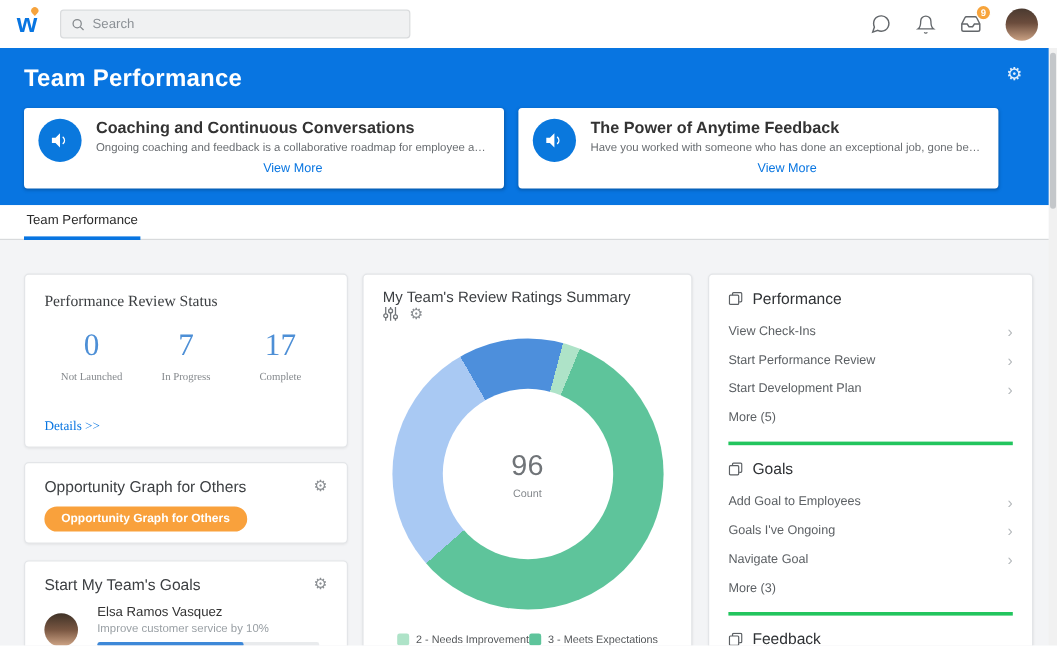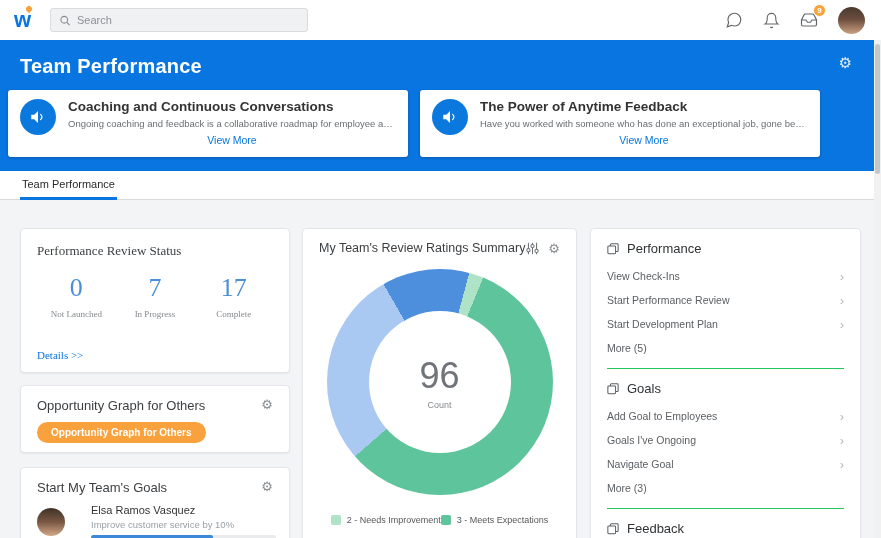"Search" .search { width: 258px -> 292px }
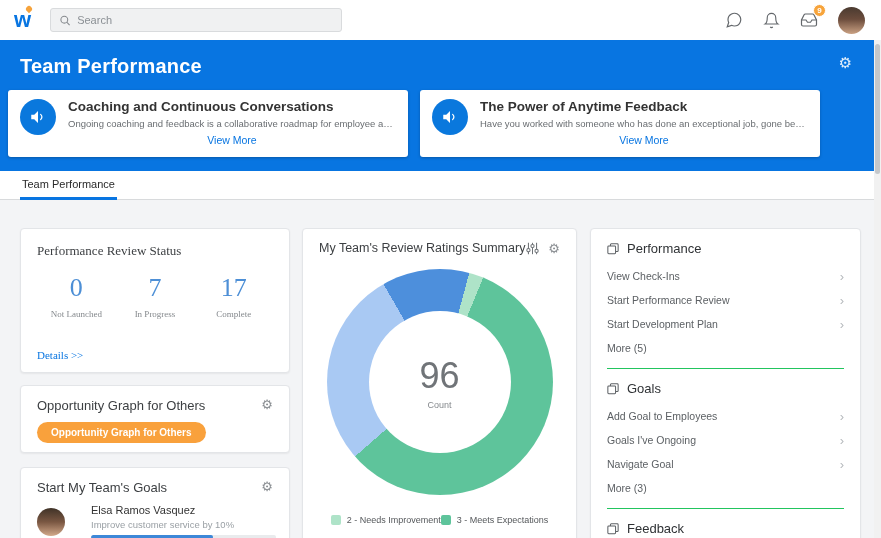"Coaching and Continuous Conversations" .banner-cards { left: 8px -> 20px }
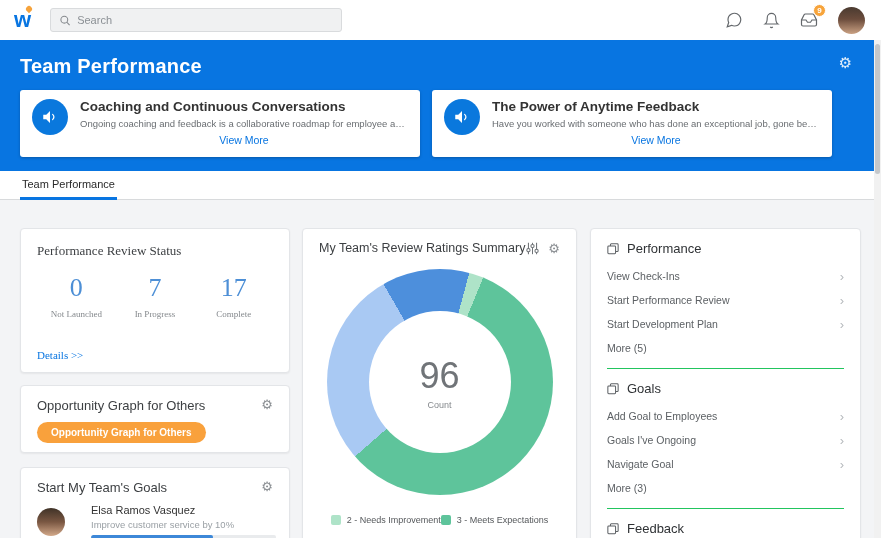"My Team's Review Ratings Summary" .ratings-head { align-items: flex-end -> flex-start; flex-direction: none -> column }
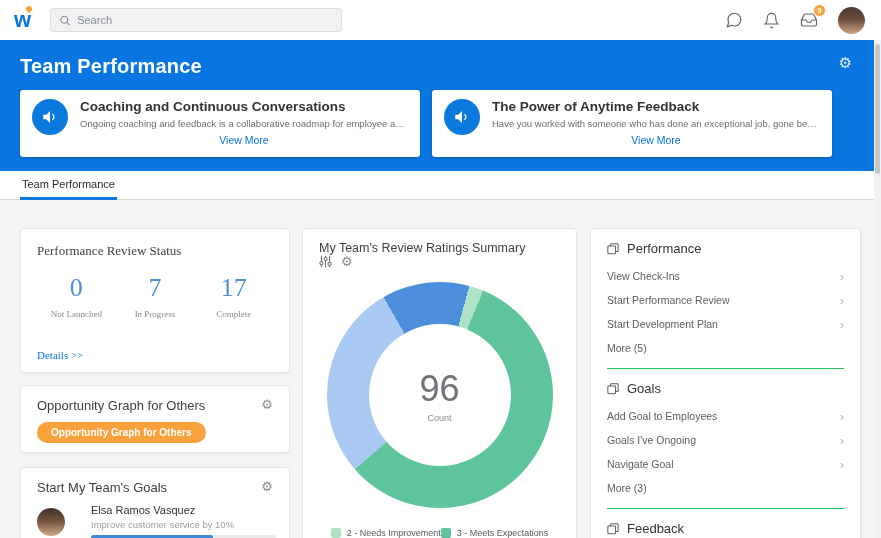"Performance" .section { border-bottom: 1px solid #22c55e -> 3px solid #22c55e }
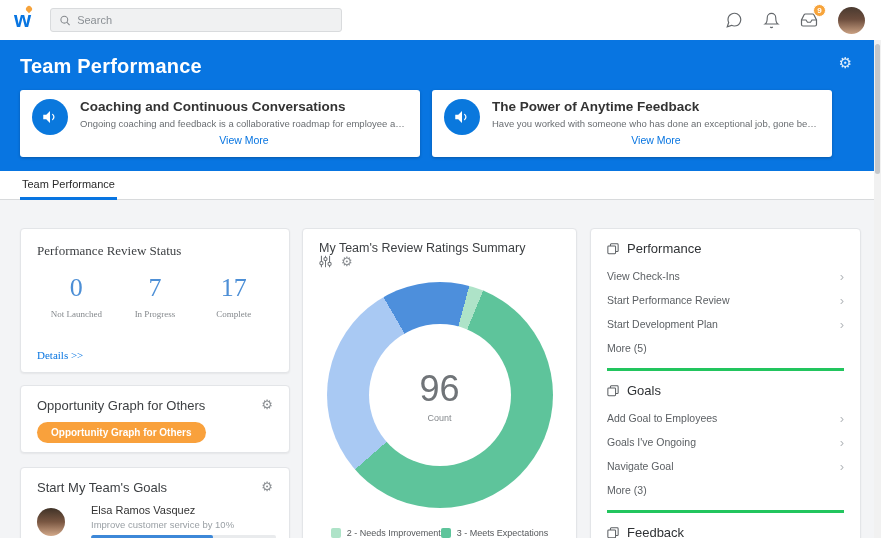"96" .donut-value { font-size: 36px -> 24px }
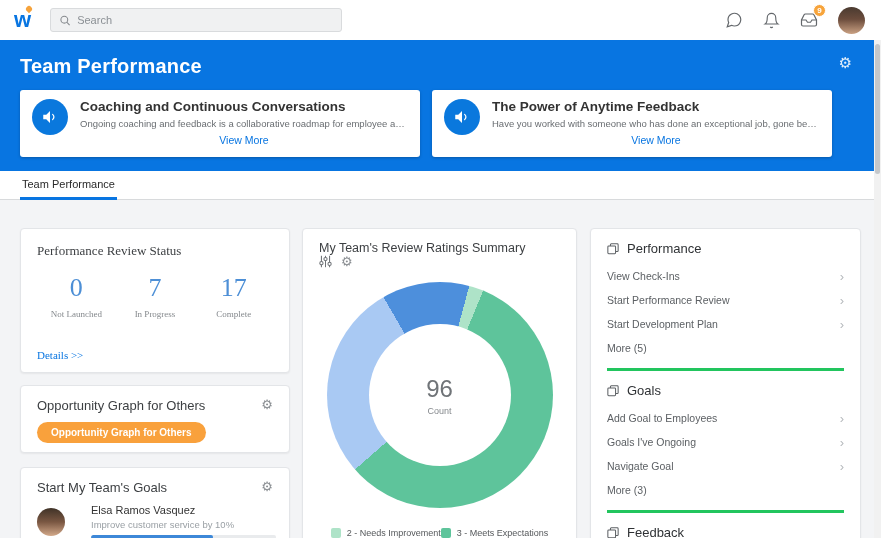"Elsa Ramos Vasquez" .emp-row { align-items: center -> flex-end; gap: 26px -> 16px }
